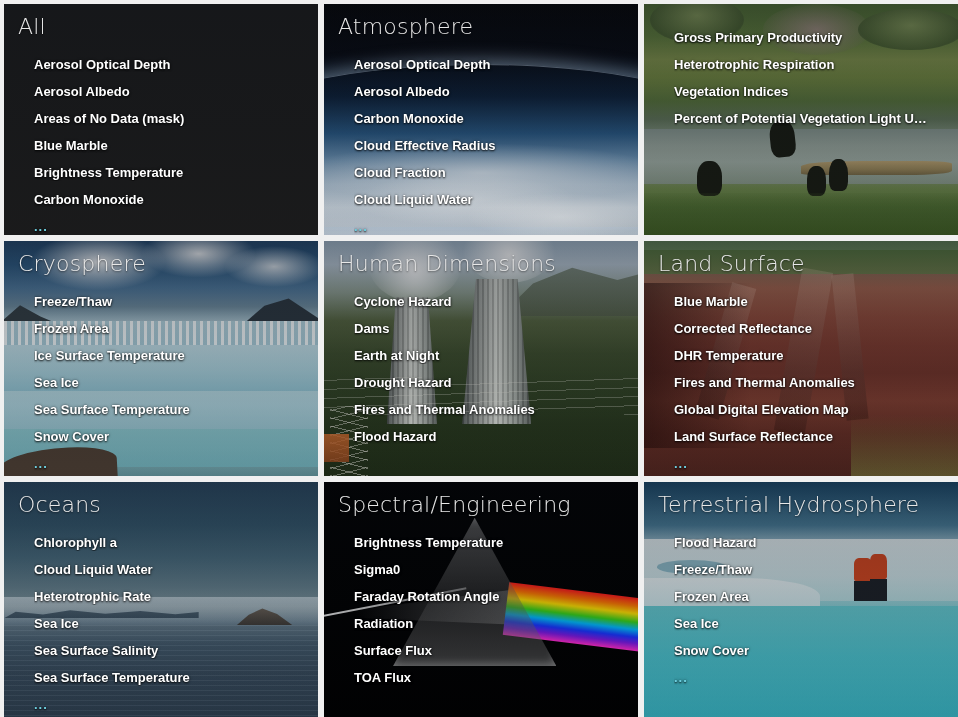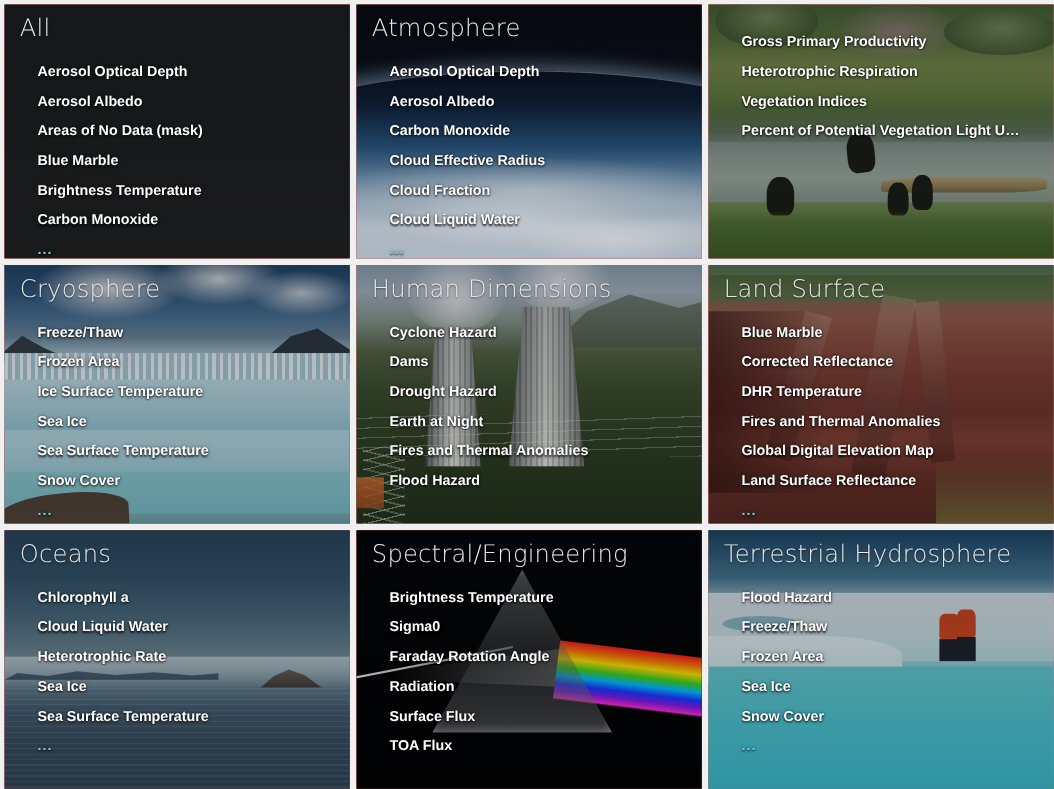"Drought Hazard" li.item { order: before "Earth at Night" -> after "Earth at Night" }
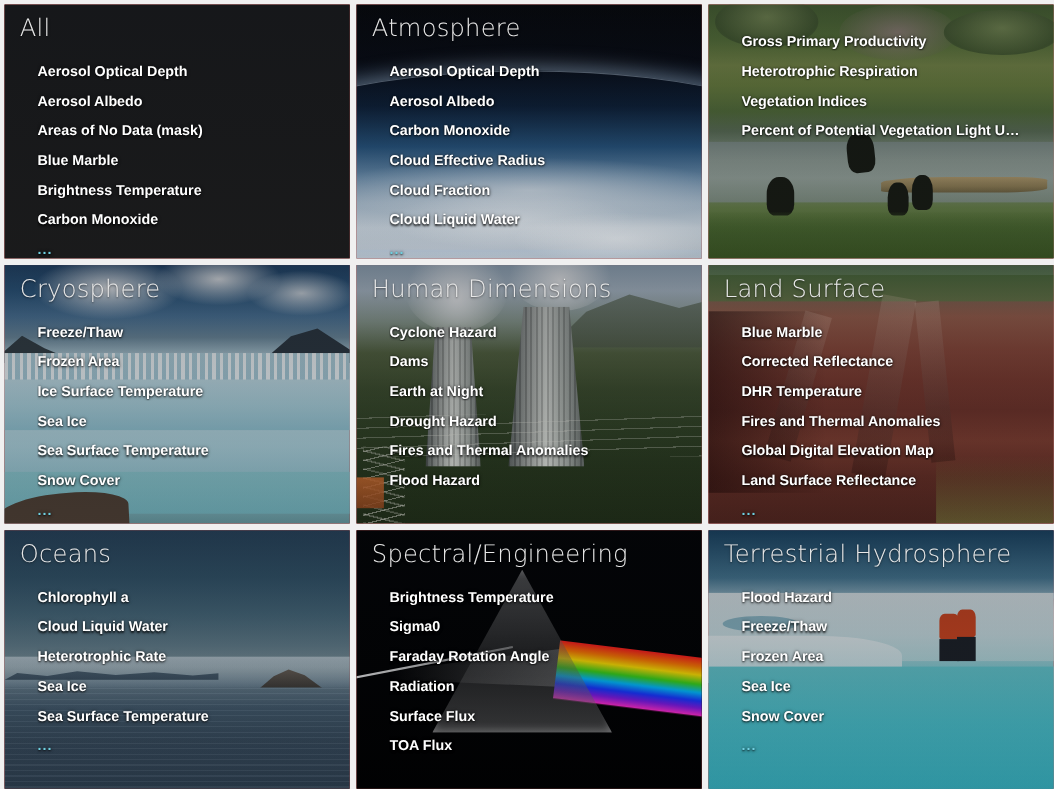"Sea Surface Salinity" li.item { html: none -> <li>Sea Surface Salinity</li> }
